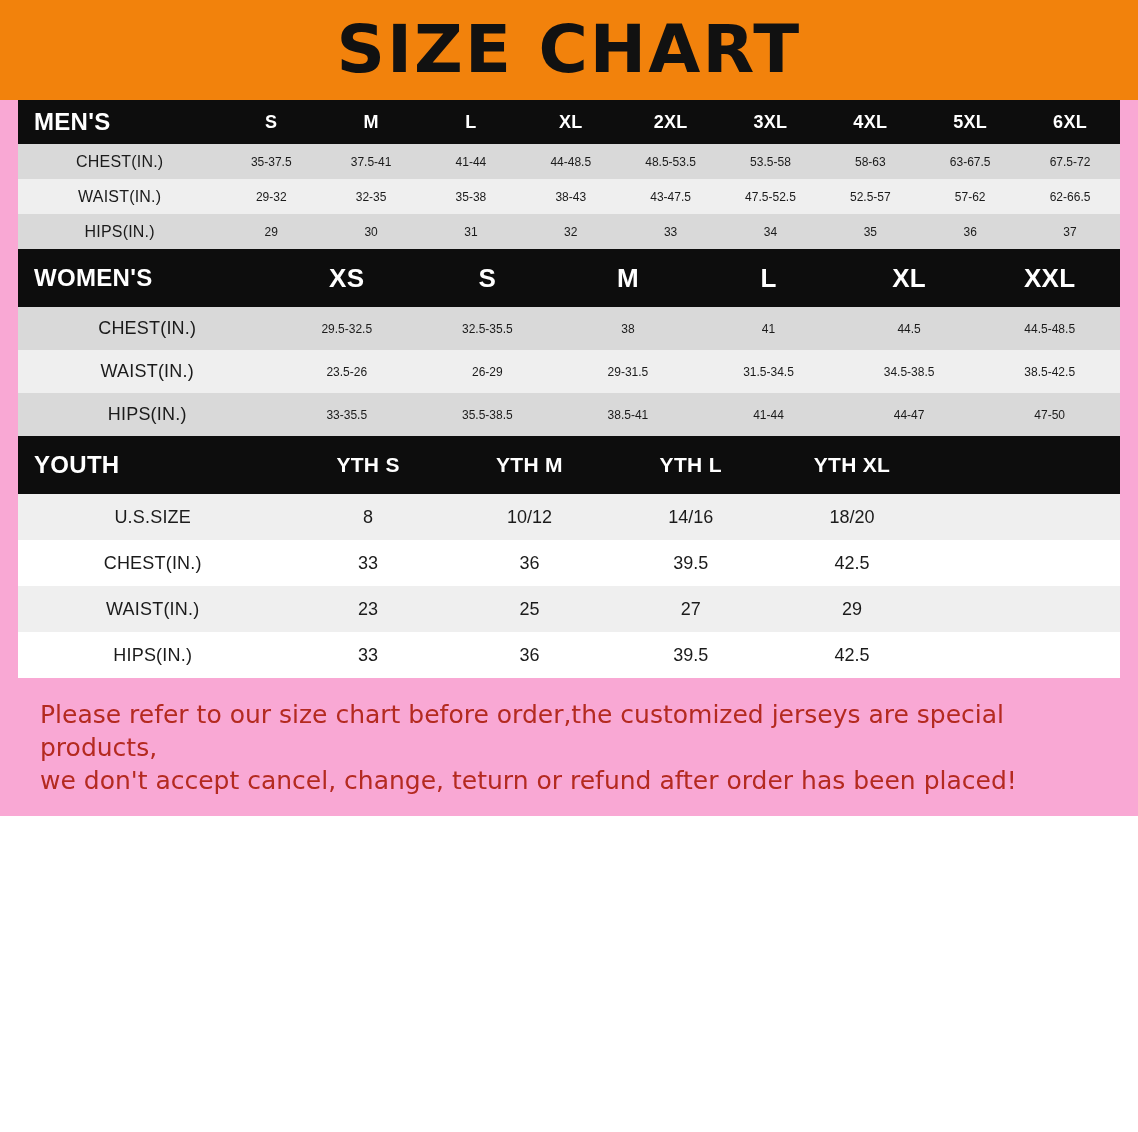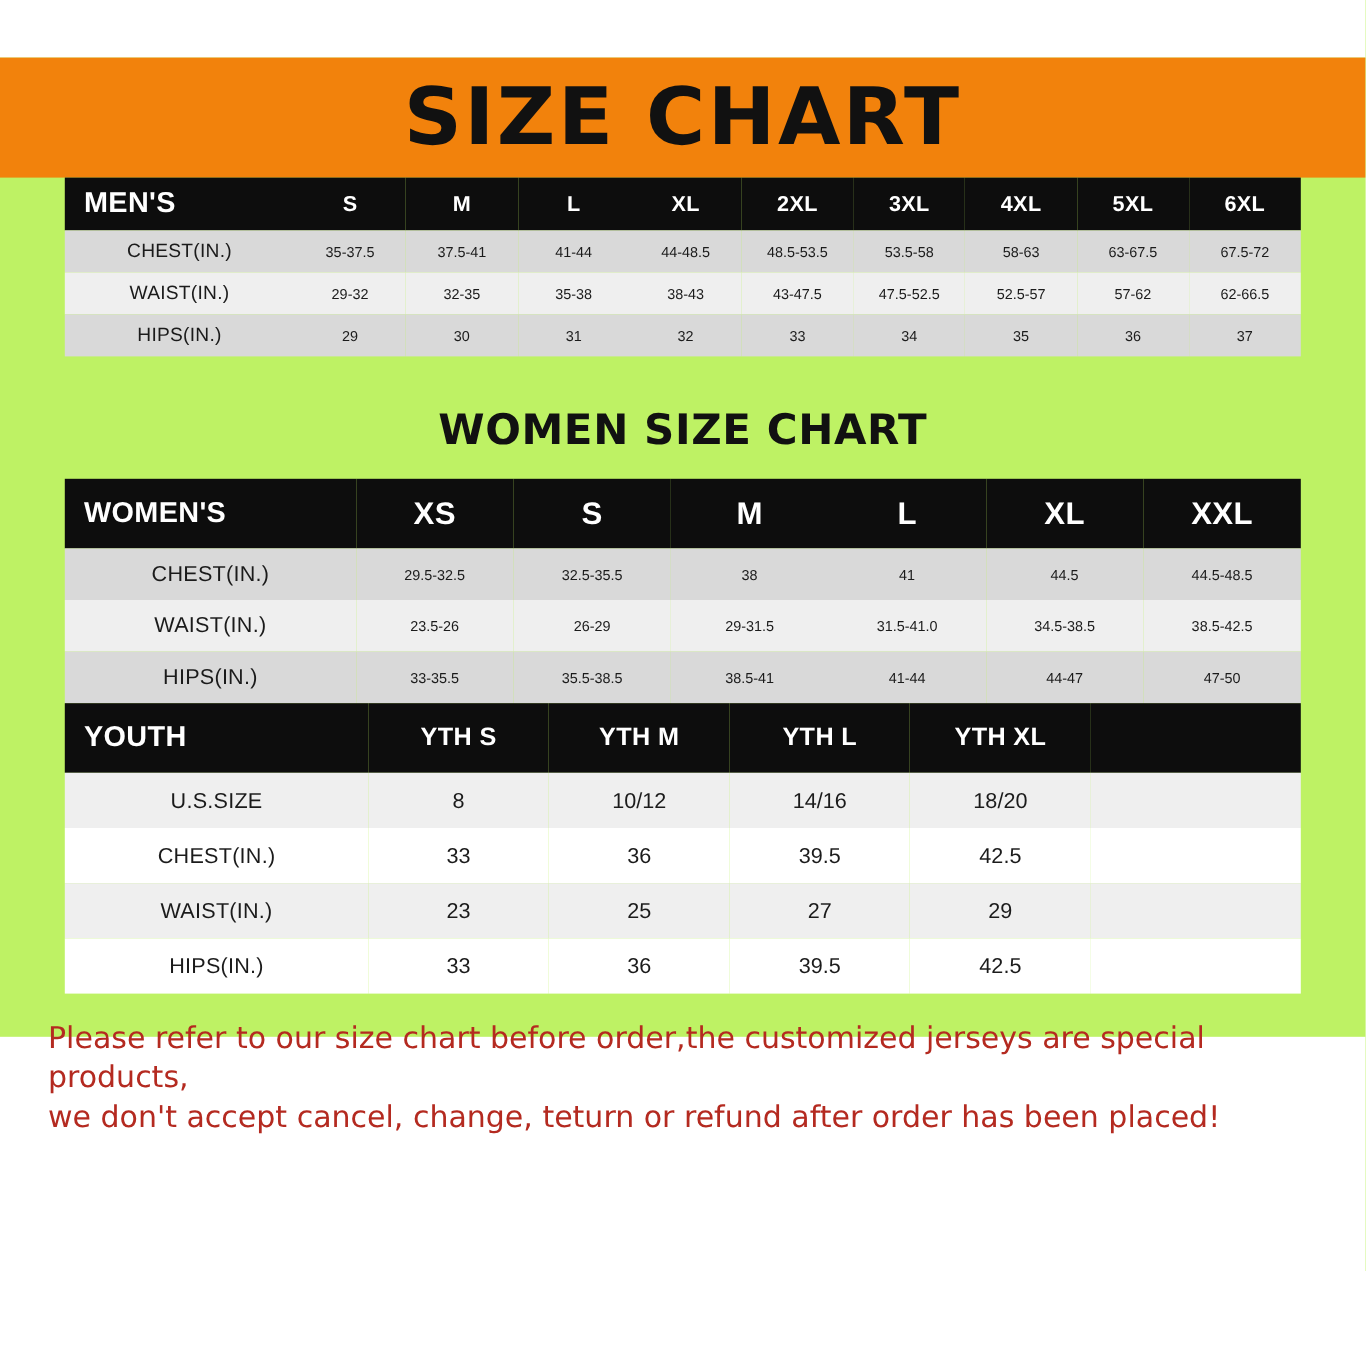"SIZE CHART" .page { background: #bef264 -> #f9a8d4; margin-top: 48px -> none }
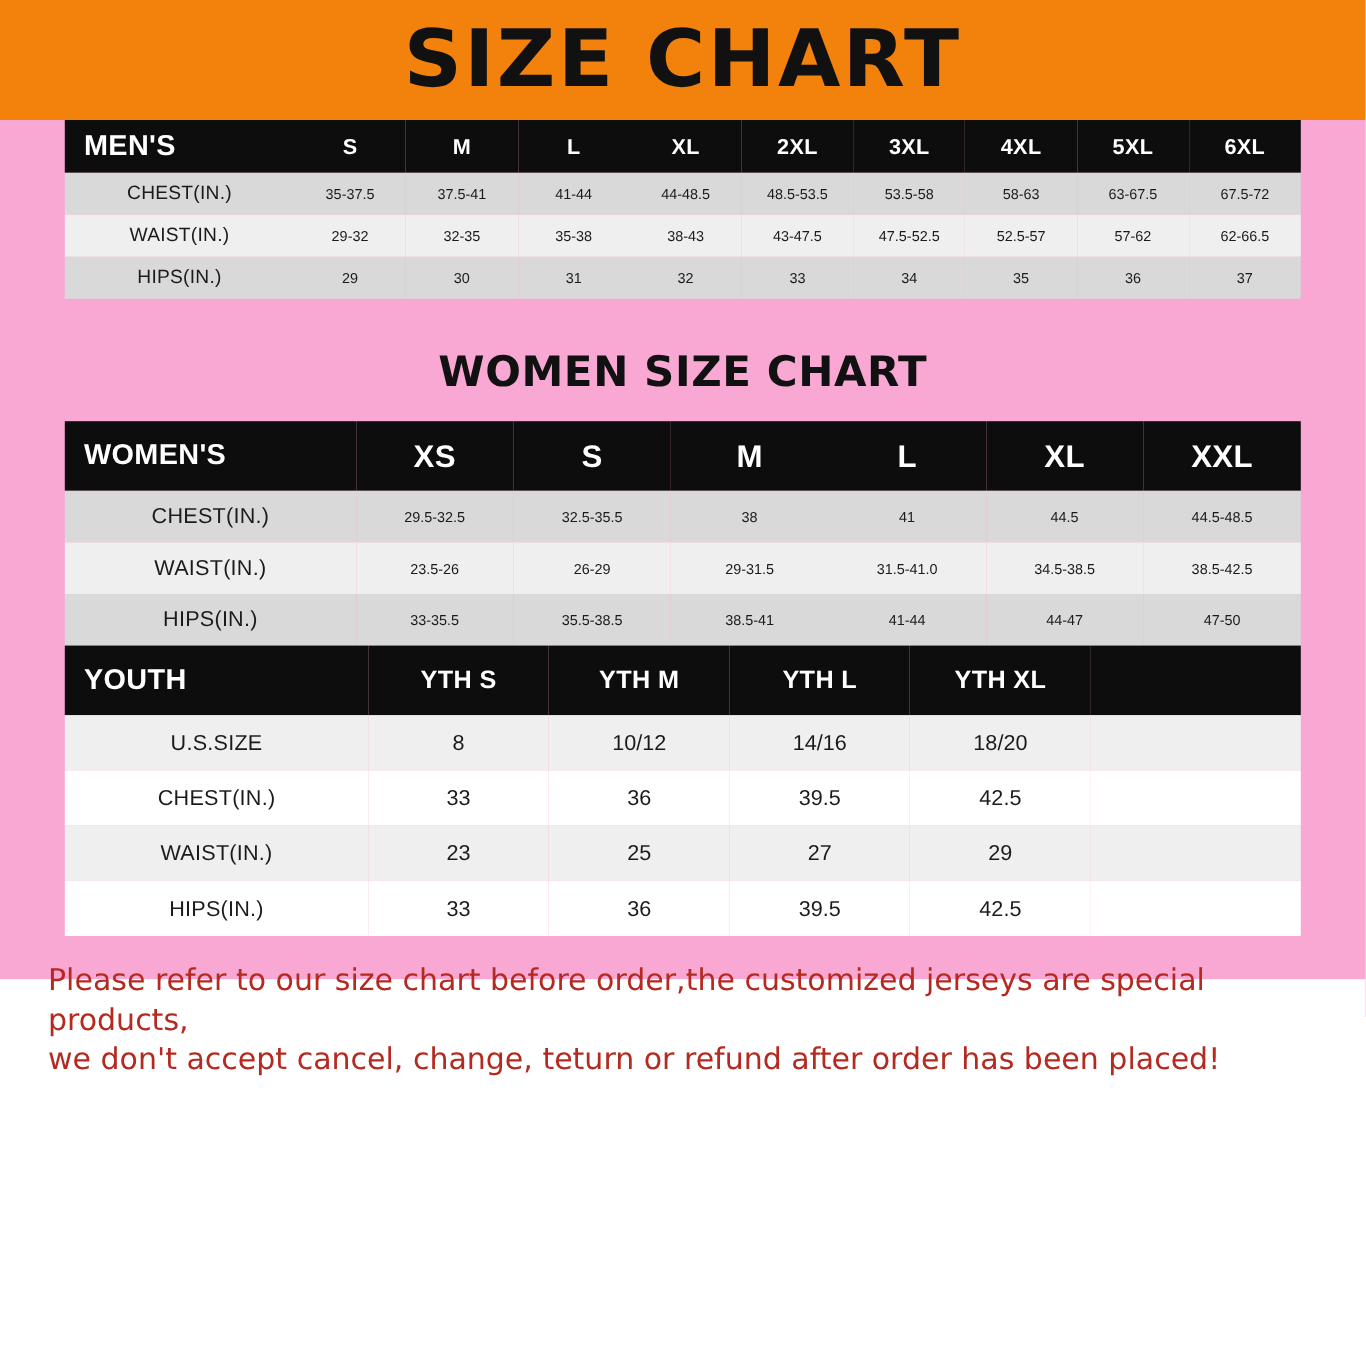"MEN'S" .table-wrap { padding: 0 54px -> 0 18px }
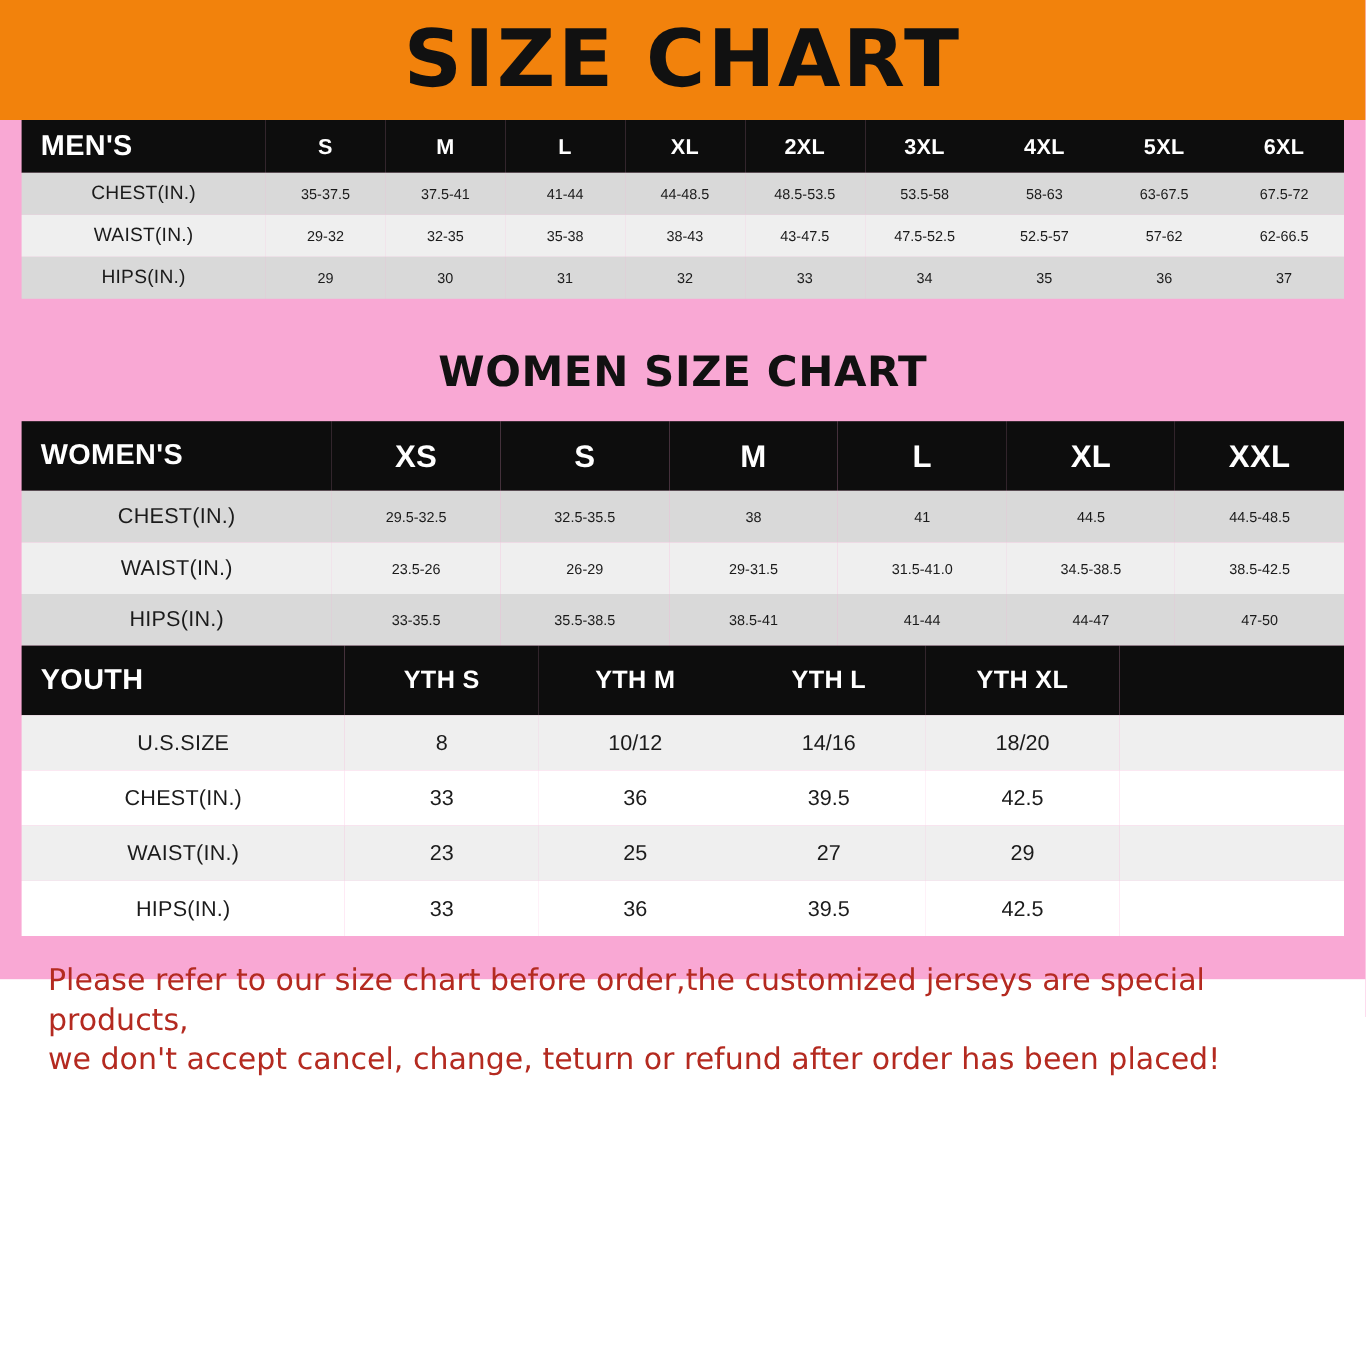"WOMEN SIZE CHART" h2.section-heading { html: <h2>WOMEN SIZE CHART</h2> -> none }
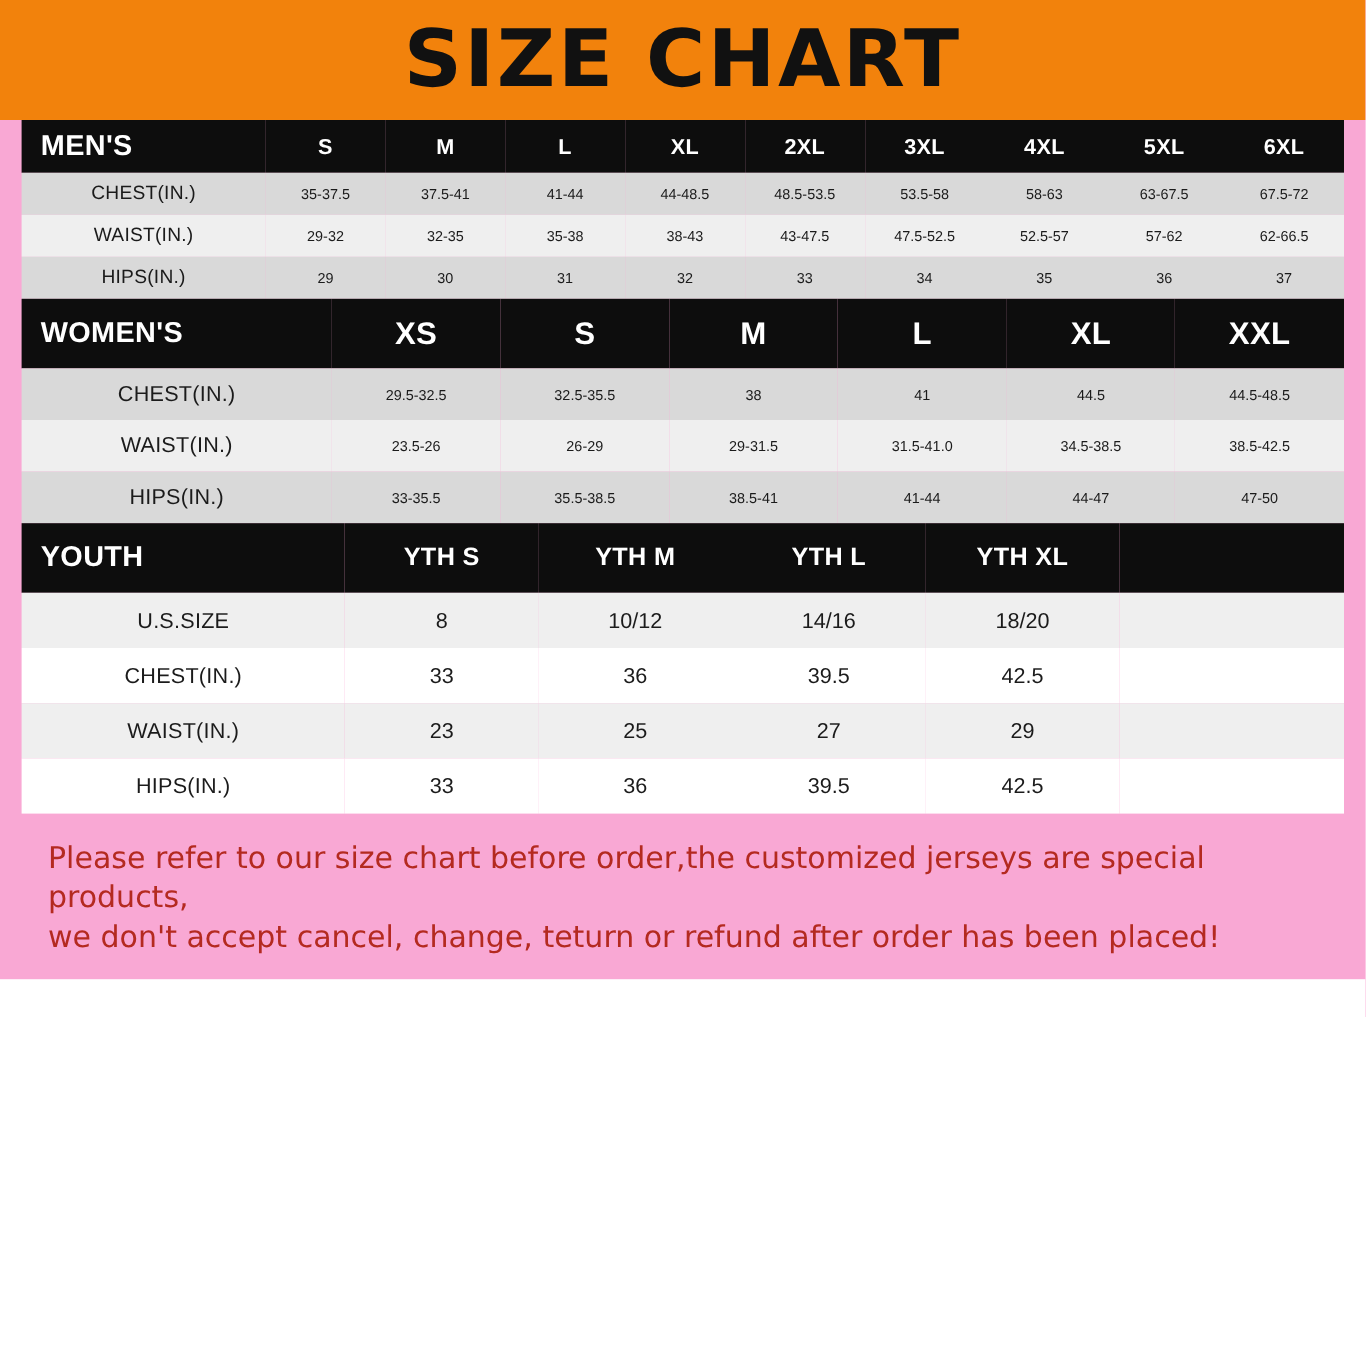"31.5-41.0" td { text: 31.5-41.0 -> 31.5-34.5 }
